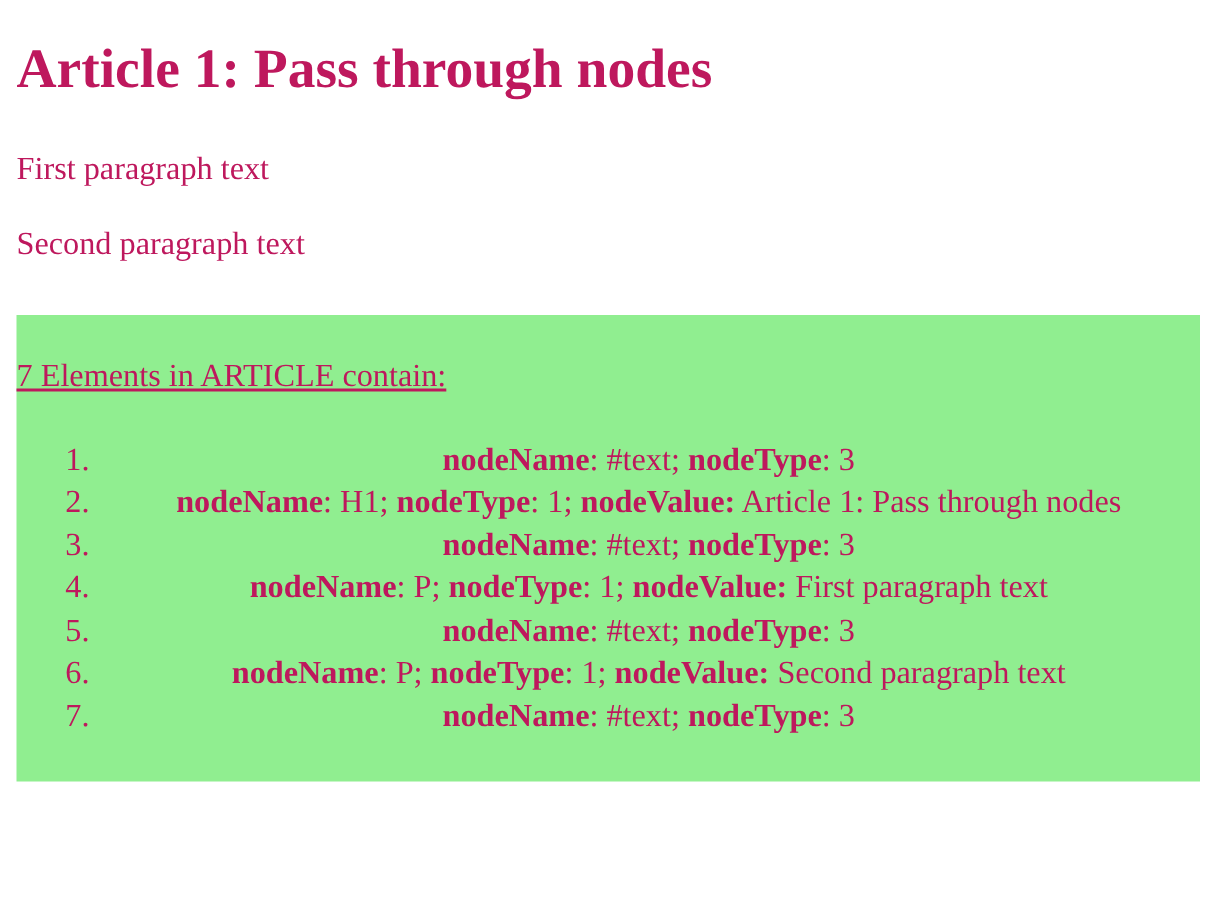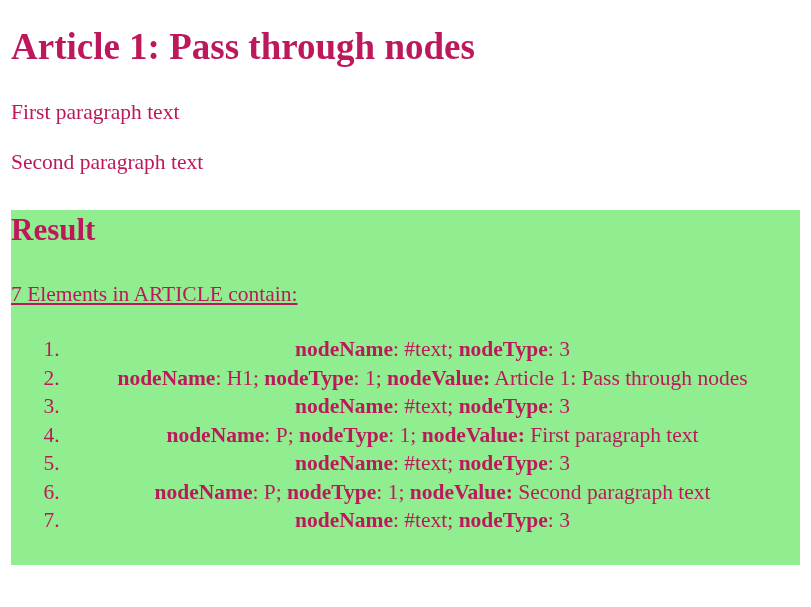"Result" h2.result-heading { html: <h2>Result</h2> -> none }
